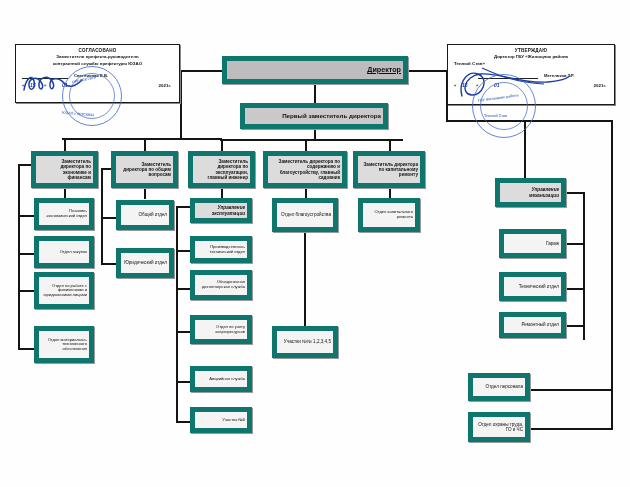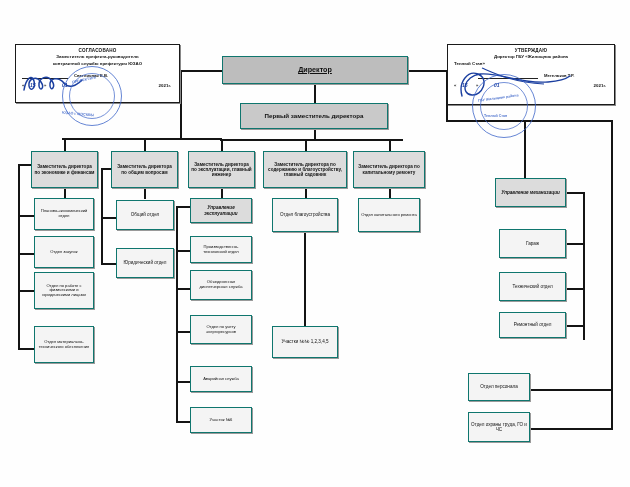"Директор" .box { border: 1px solid #0f766e -> 5px solid #0f766e; text-align: center -> right }
